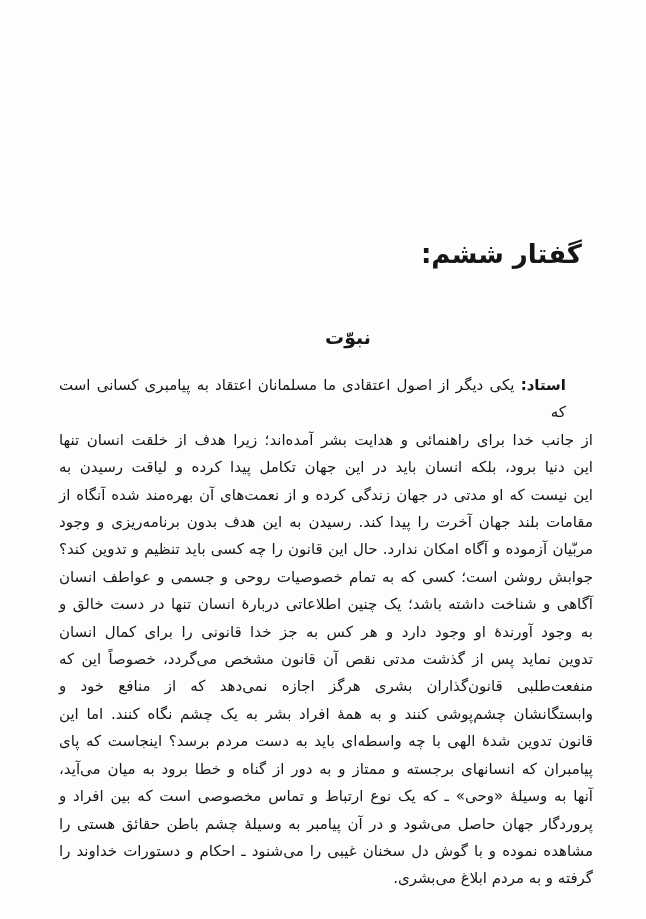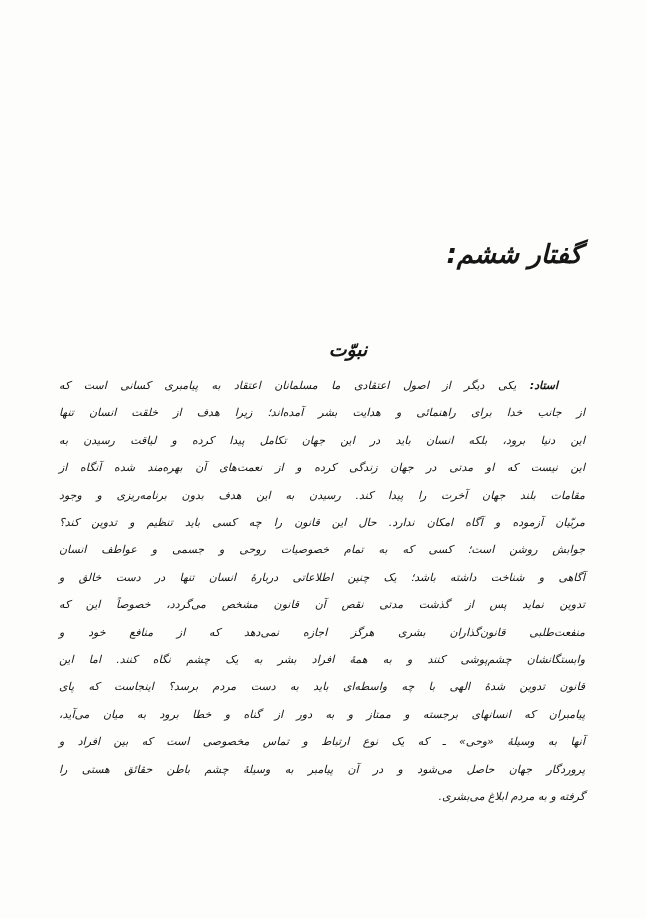"گفتار ششم:" .page { font-style: italic -> none }
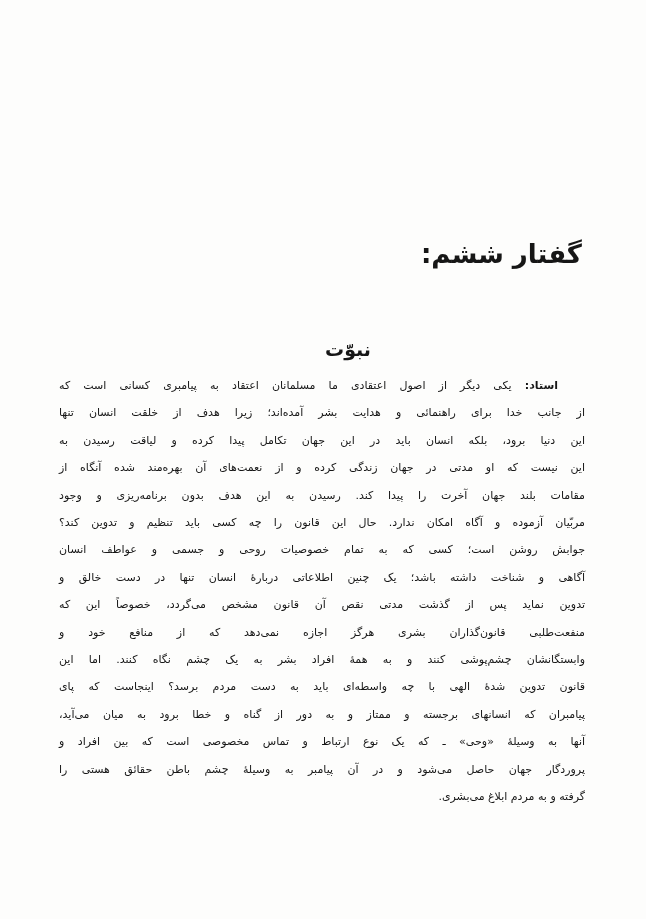"نبوّت" .section-title { margin-top: 12px -> none }
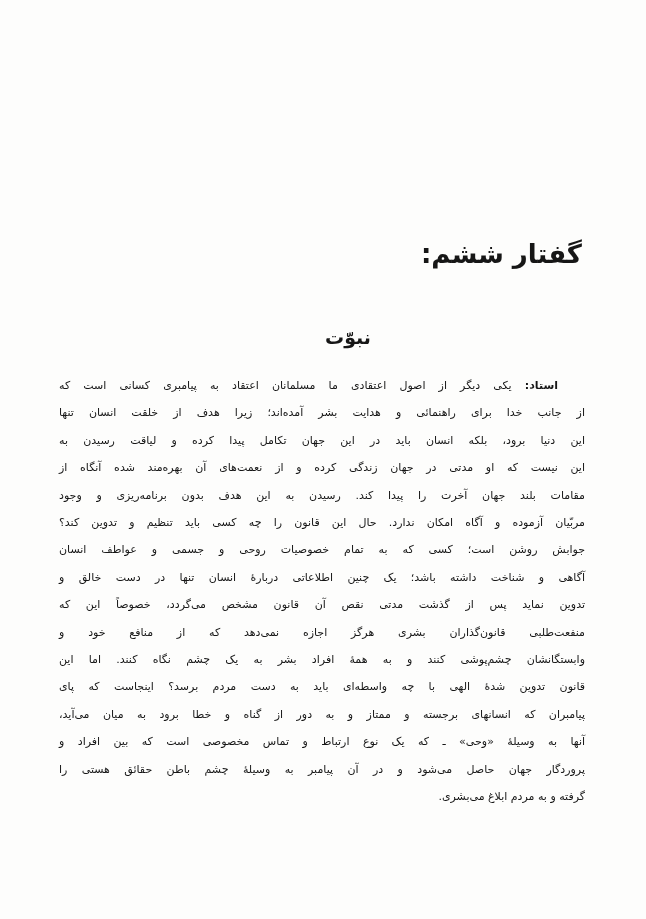"استاد: یکی دیگر از اصول" .body-paragraph { font-size: 11px -> 15px; right: 61px -> 53px }
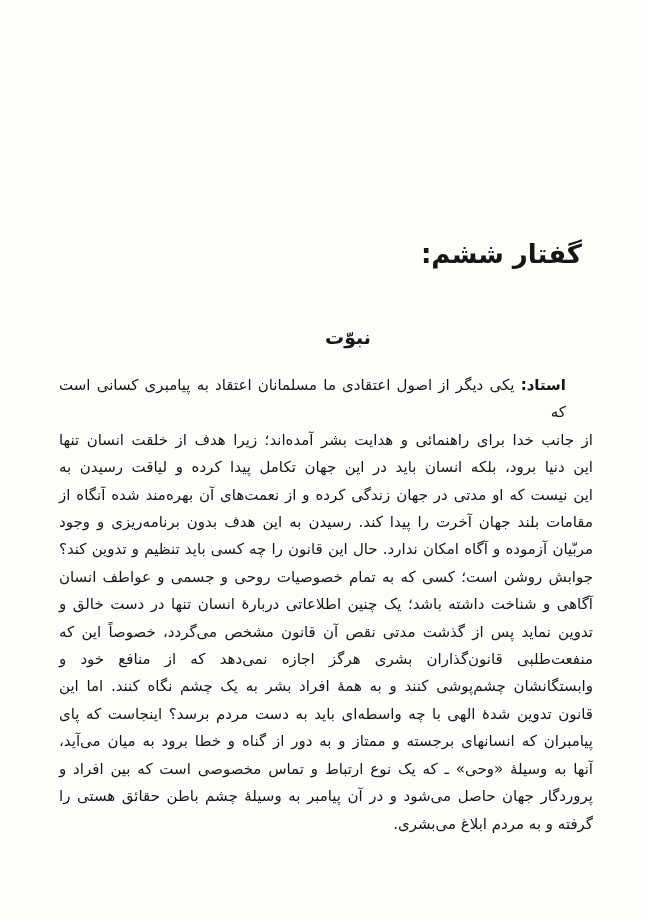"به وجود آورندهٔ او وجود" div.line { html: none -> <div>به وجود آورندهٔ او وجود دارد و هر کس به جز خدا قانونی را برای کمال انسان</div> }
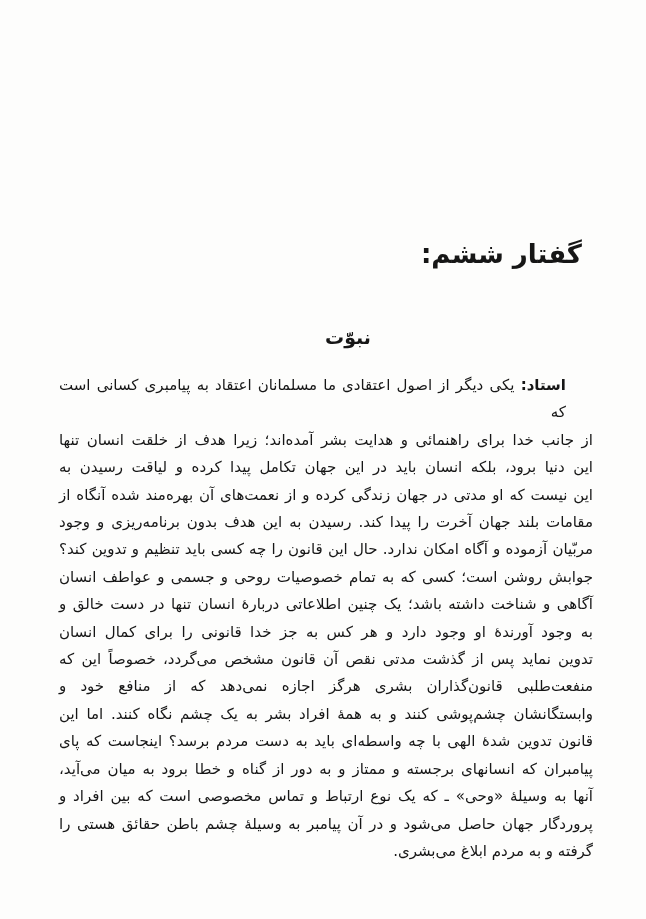"مشاهده نموده و با گوش" div.line { html: none -> <div>مشاهده نموده و با گوش دل سخنان غیبی را می‌شنود ـ احکام و دستورات خداوند را</div> }
